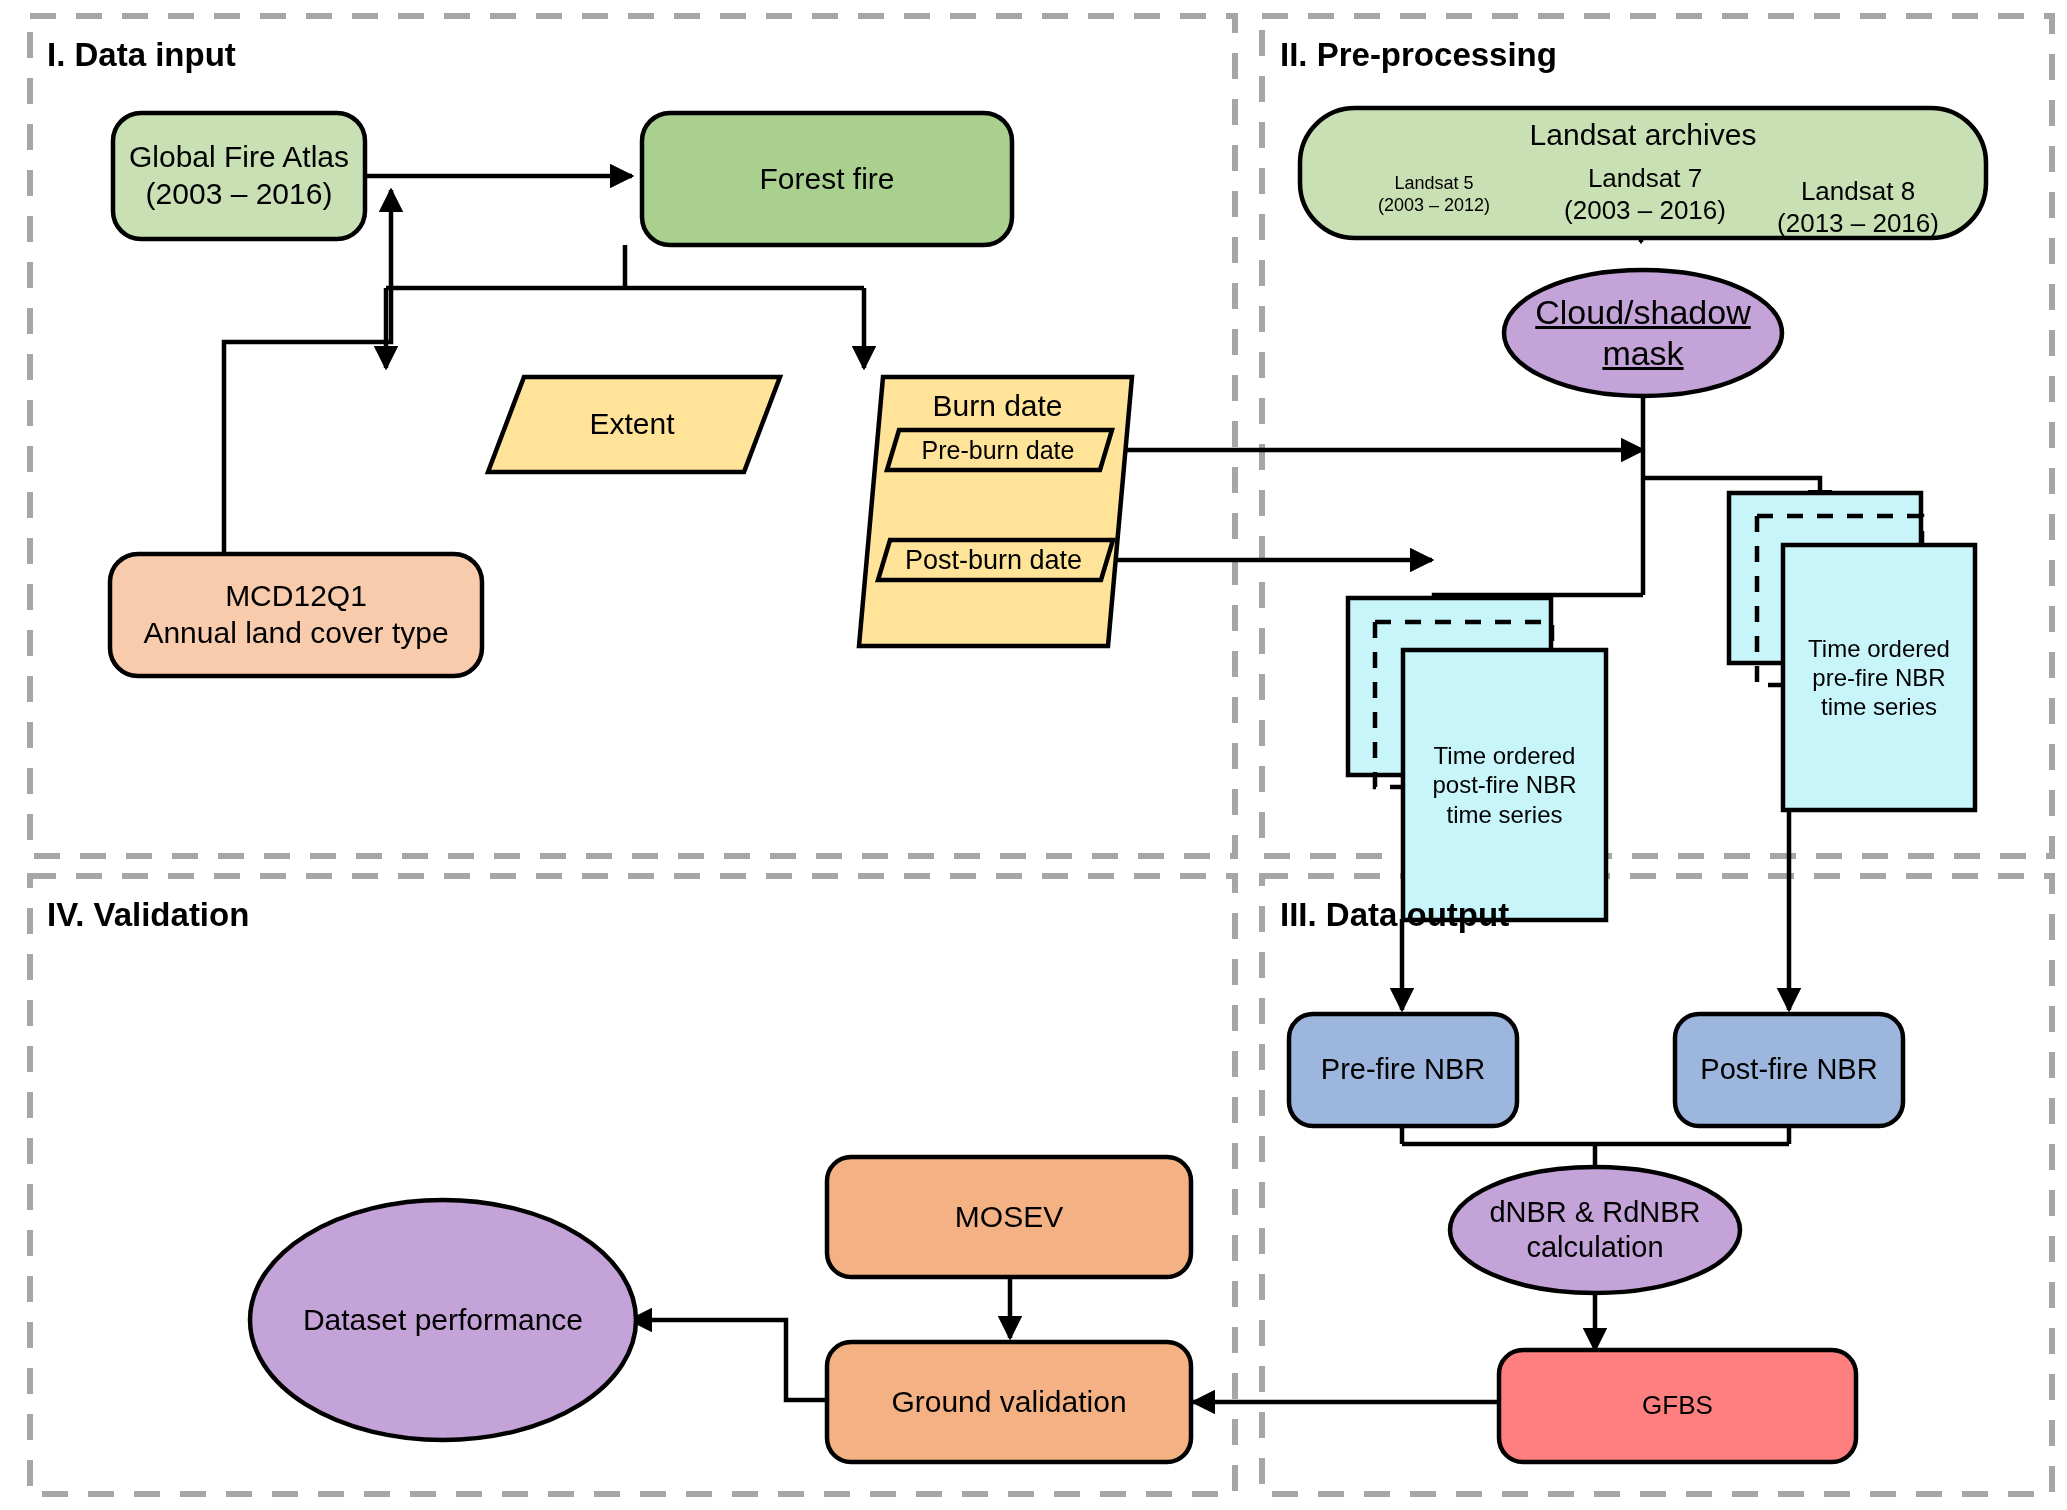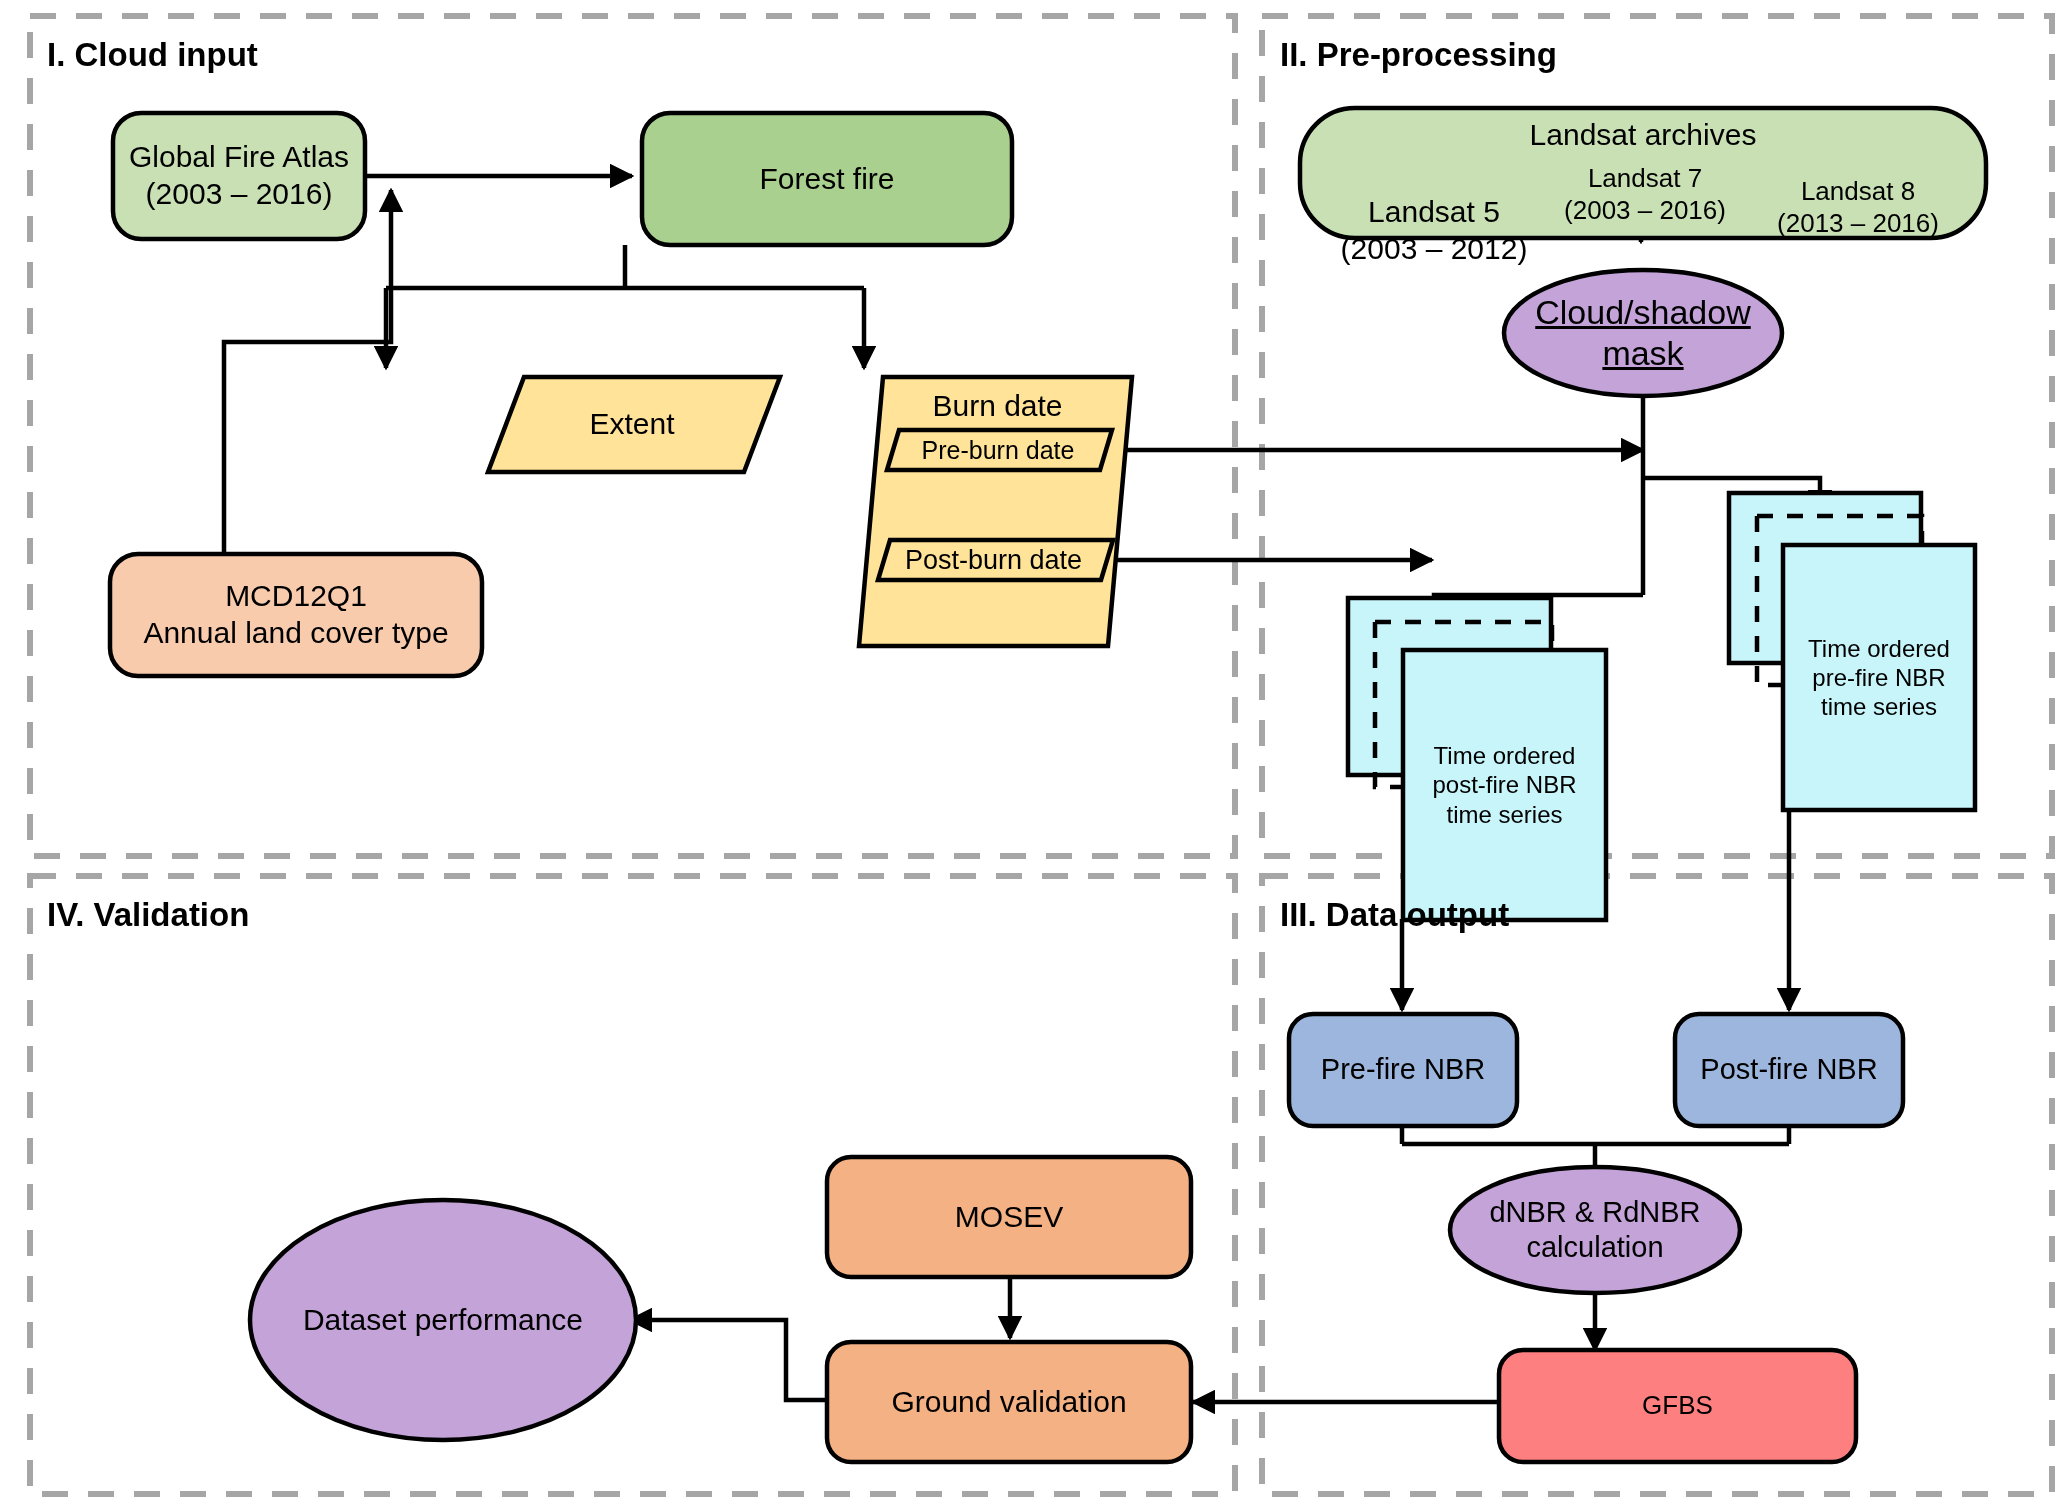"I. Cloud input" div.quad-title { text: Cloud -> Data }
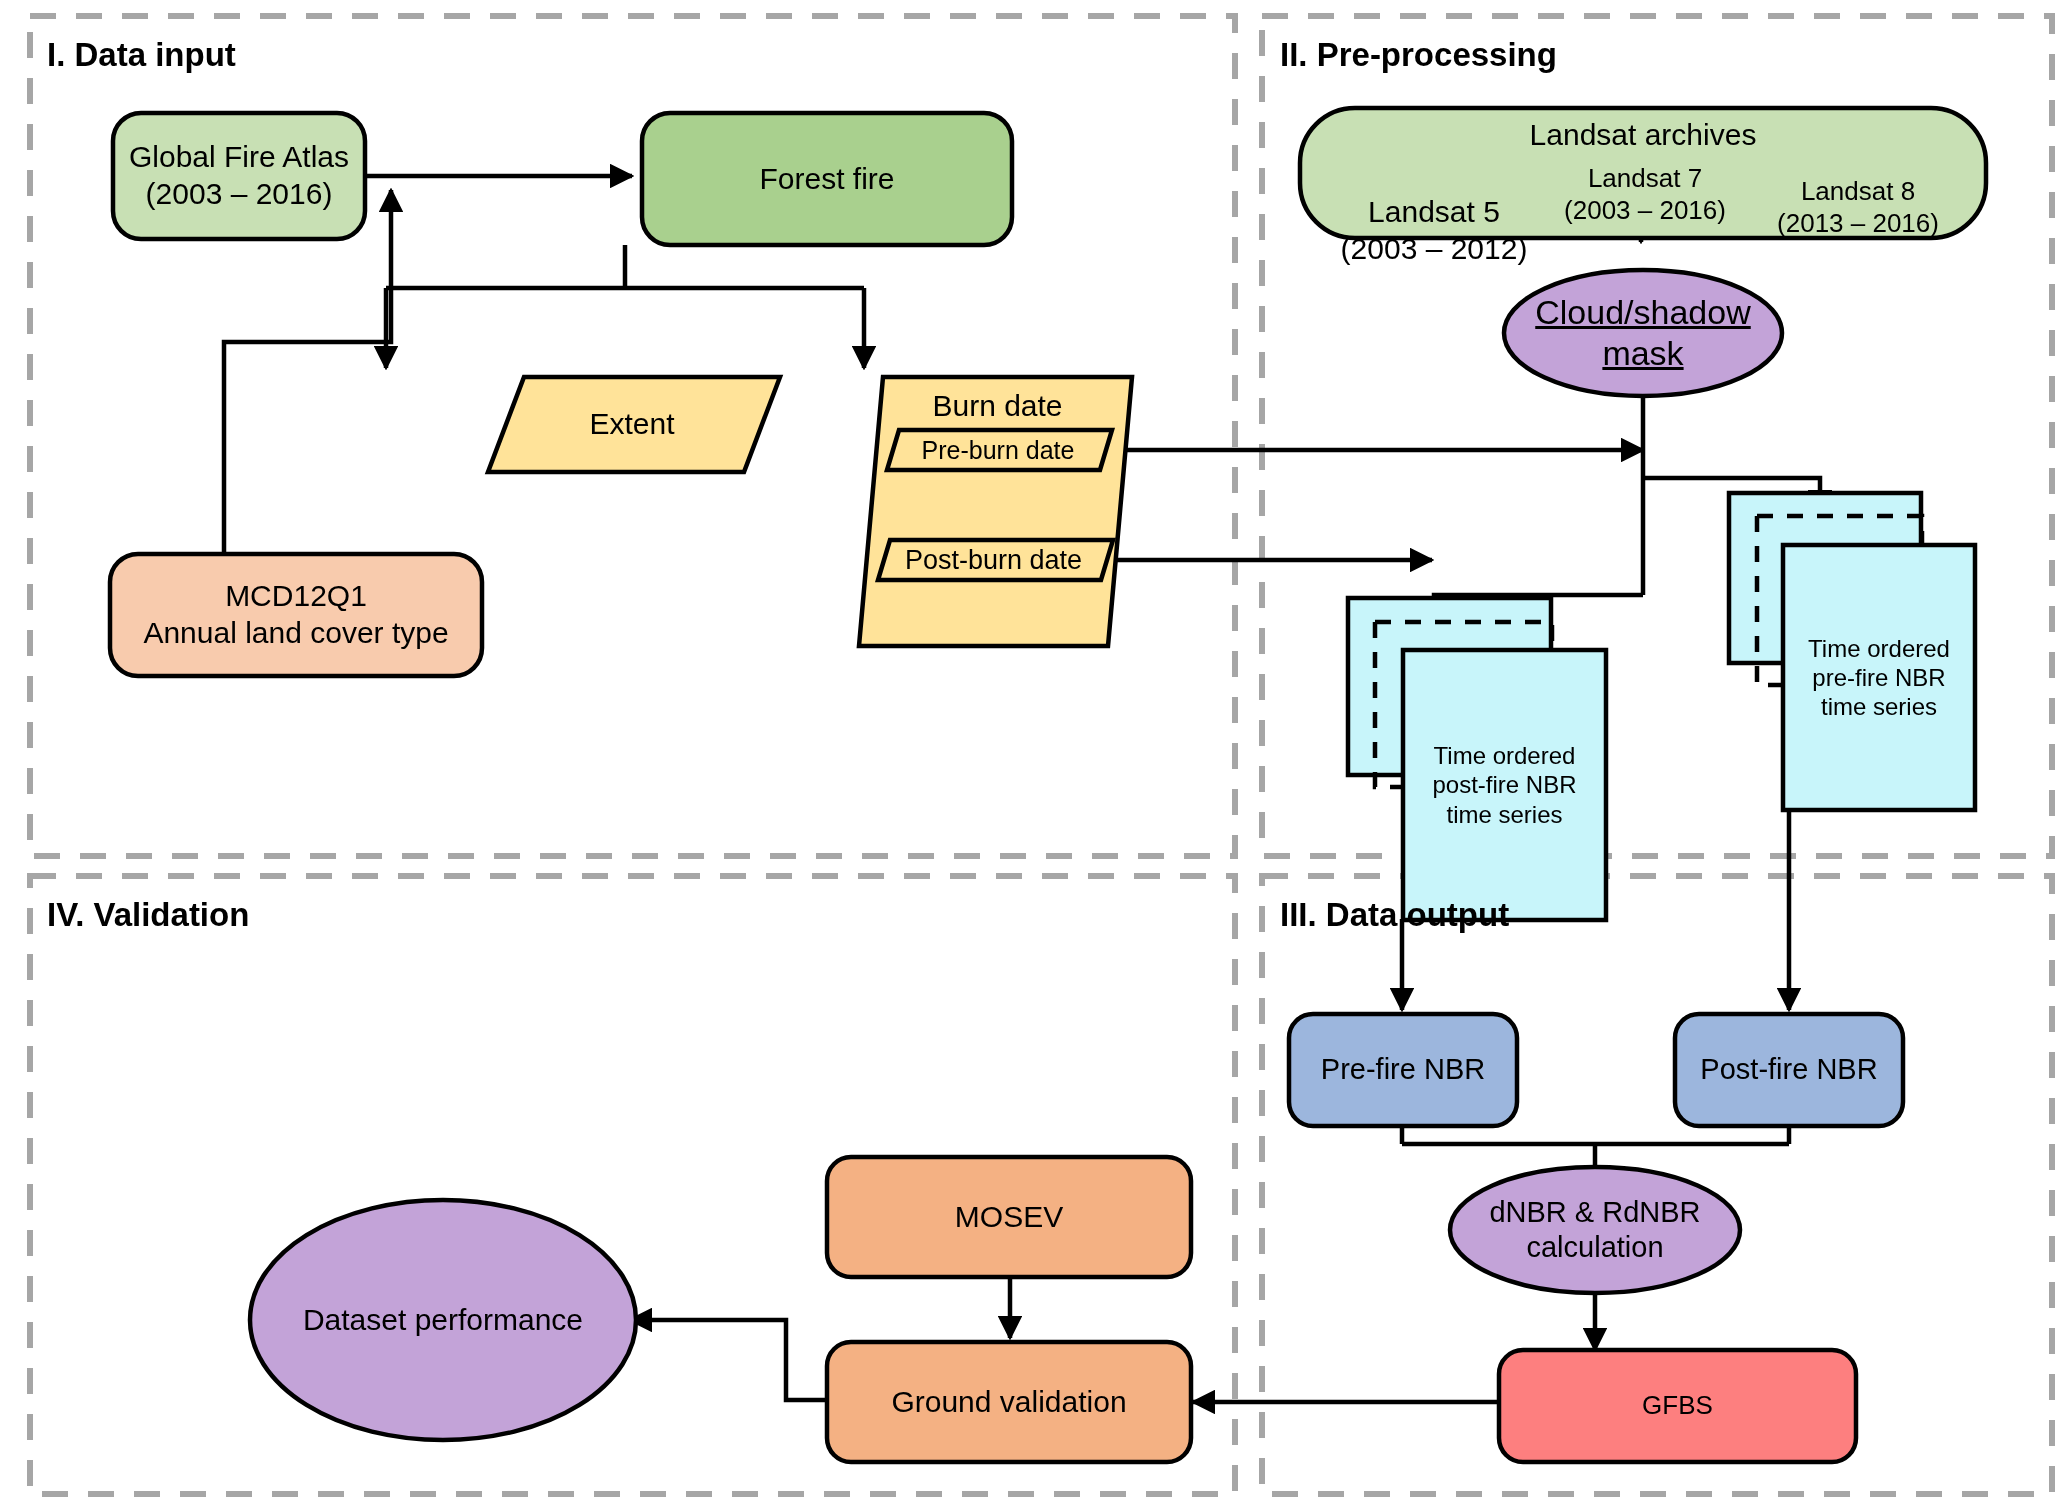"Landsat 5" div.node-label { font-size: 30px -> 18px; margin-top: 36px -> none }
